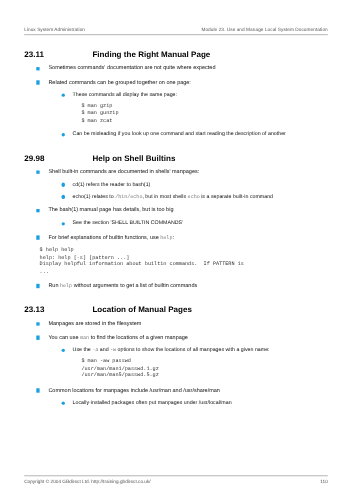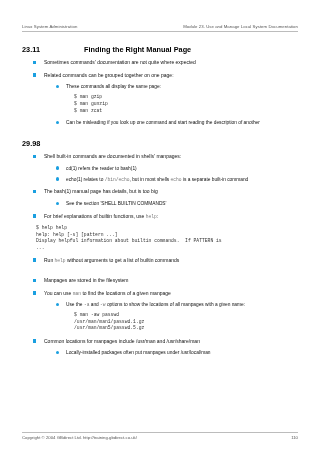"Help on Shell Builtins" span.sec-title { html: none -> <span>Help on Shell Builtins</span> }
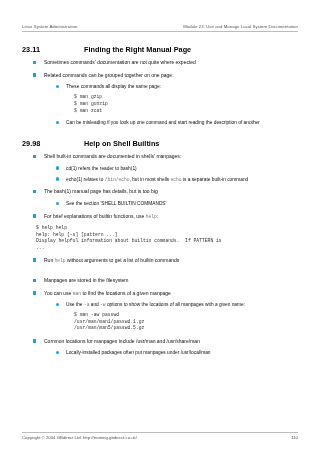"23.13" div.sec-head { html: none -> <div> <span>23.13</span> <span>Location of Manual Pages</span> </div> }
